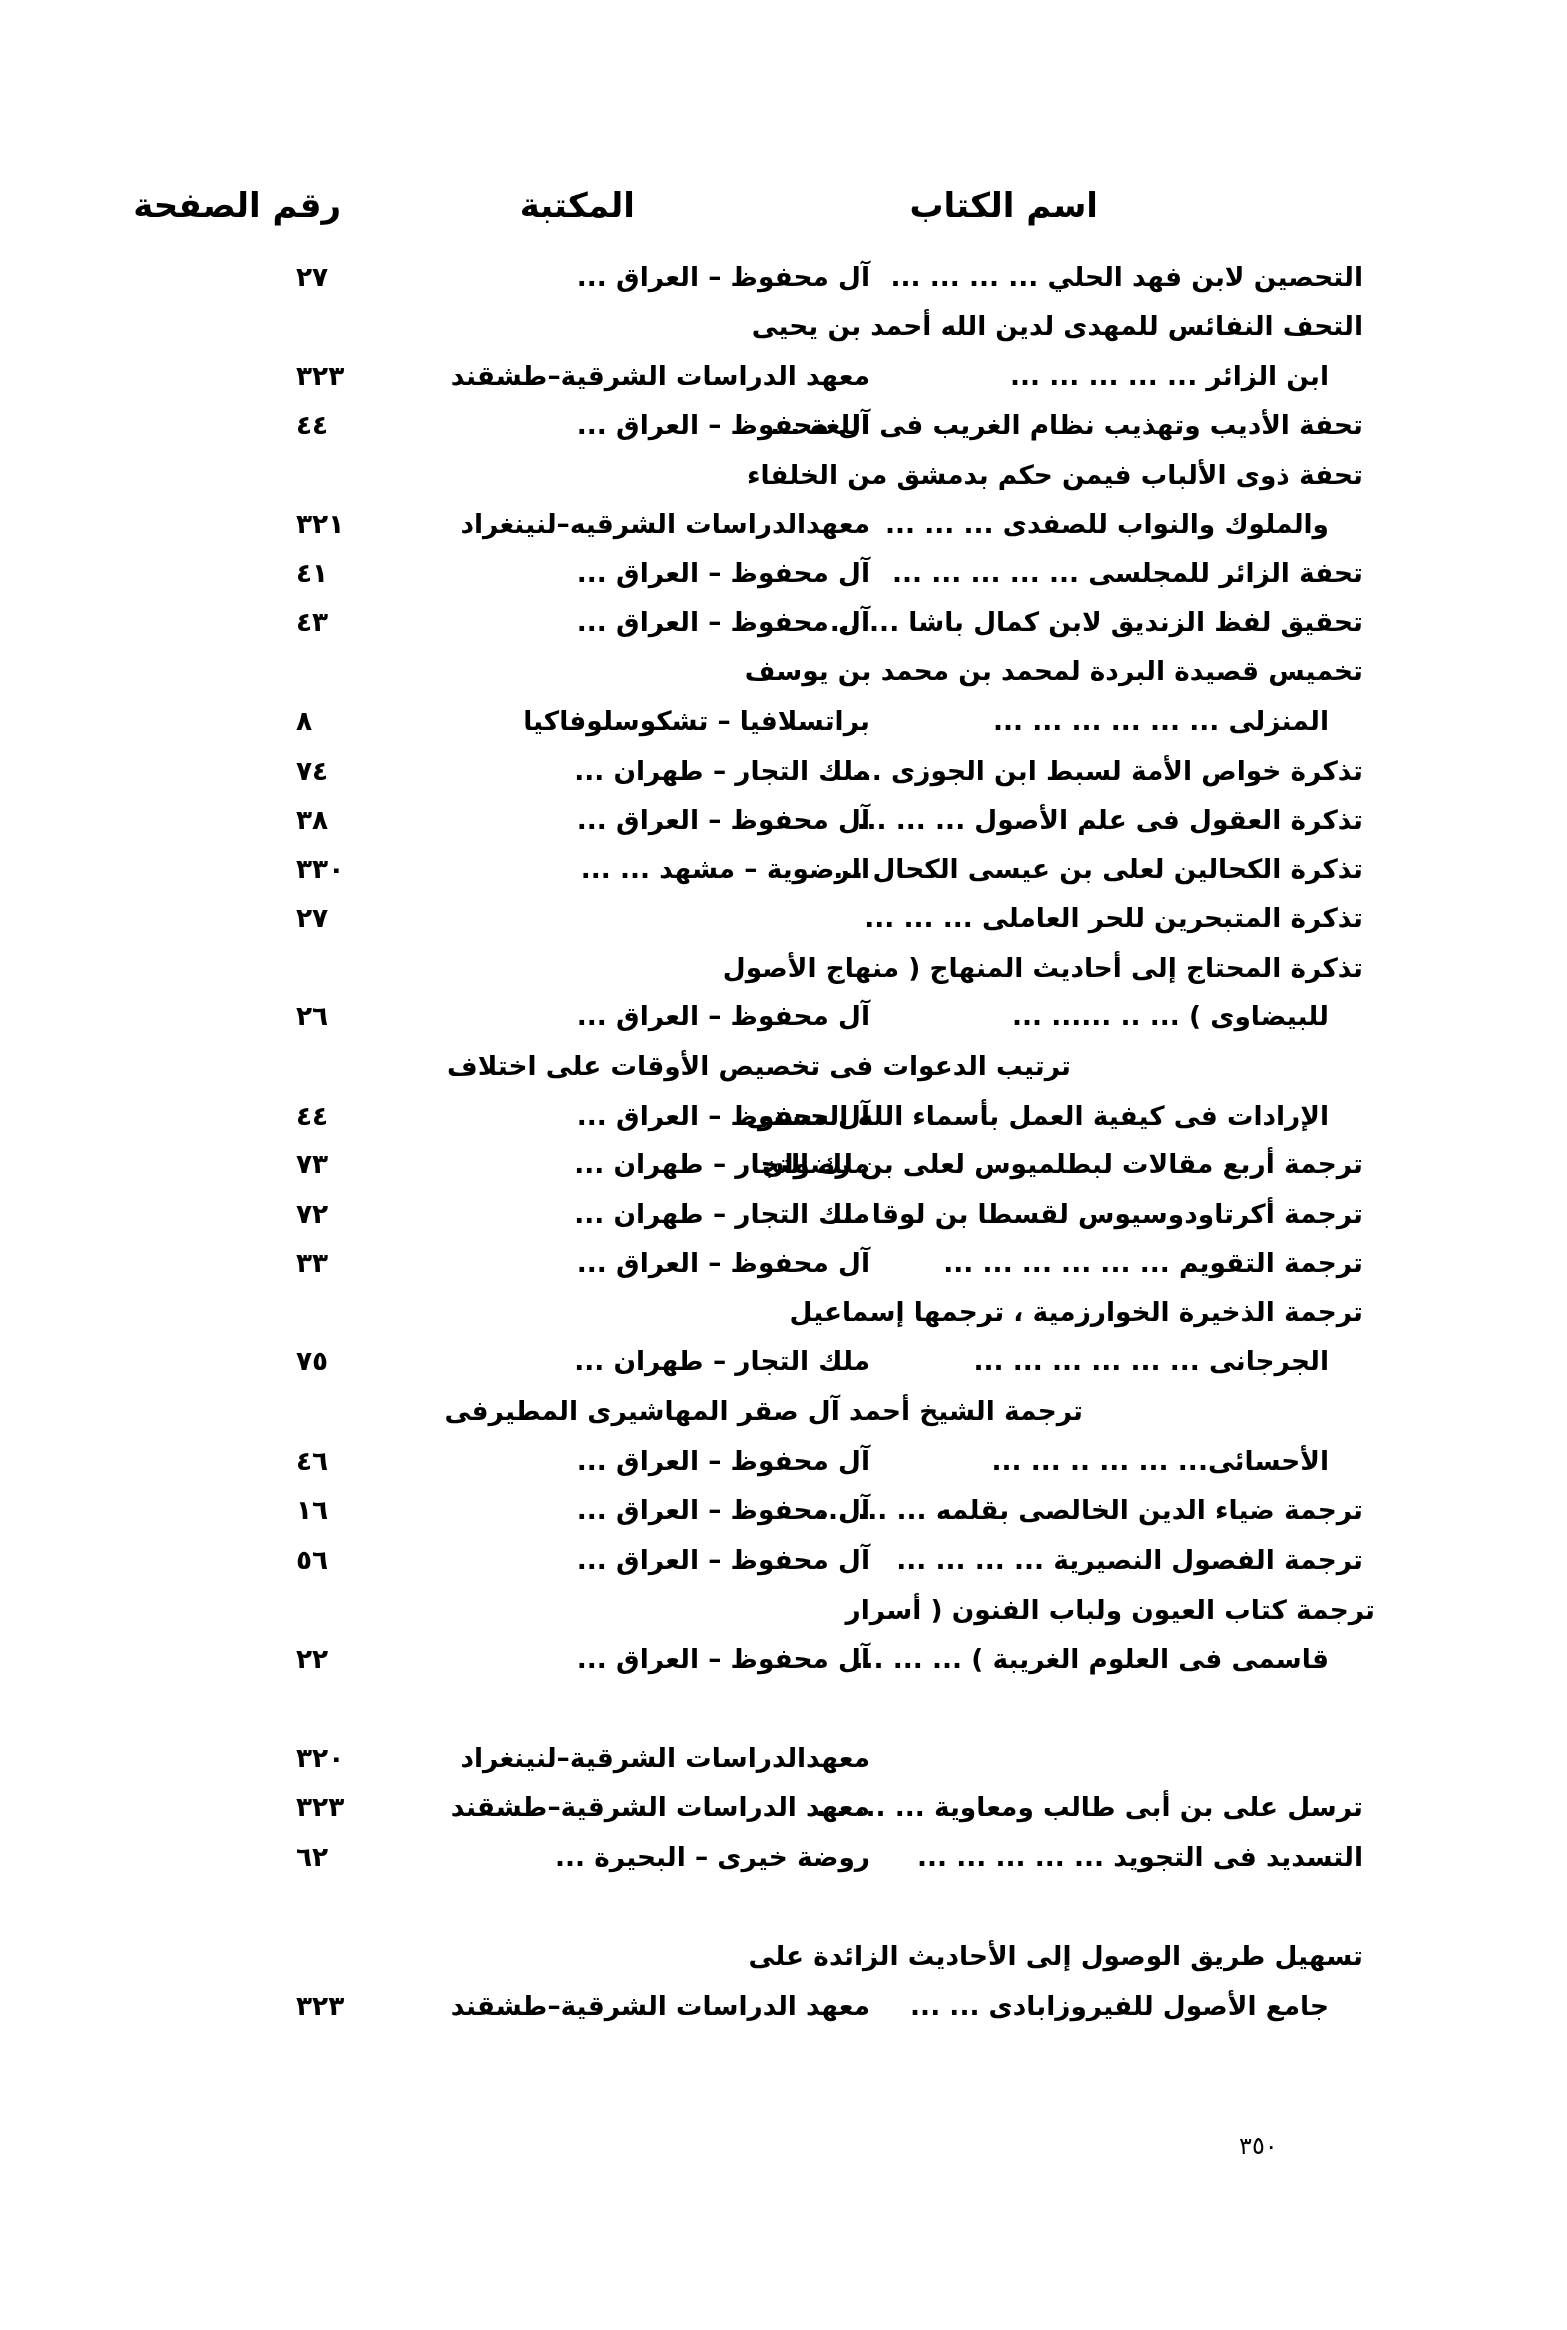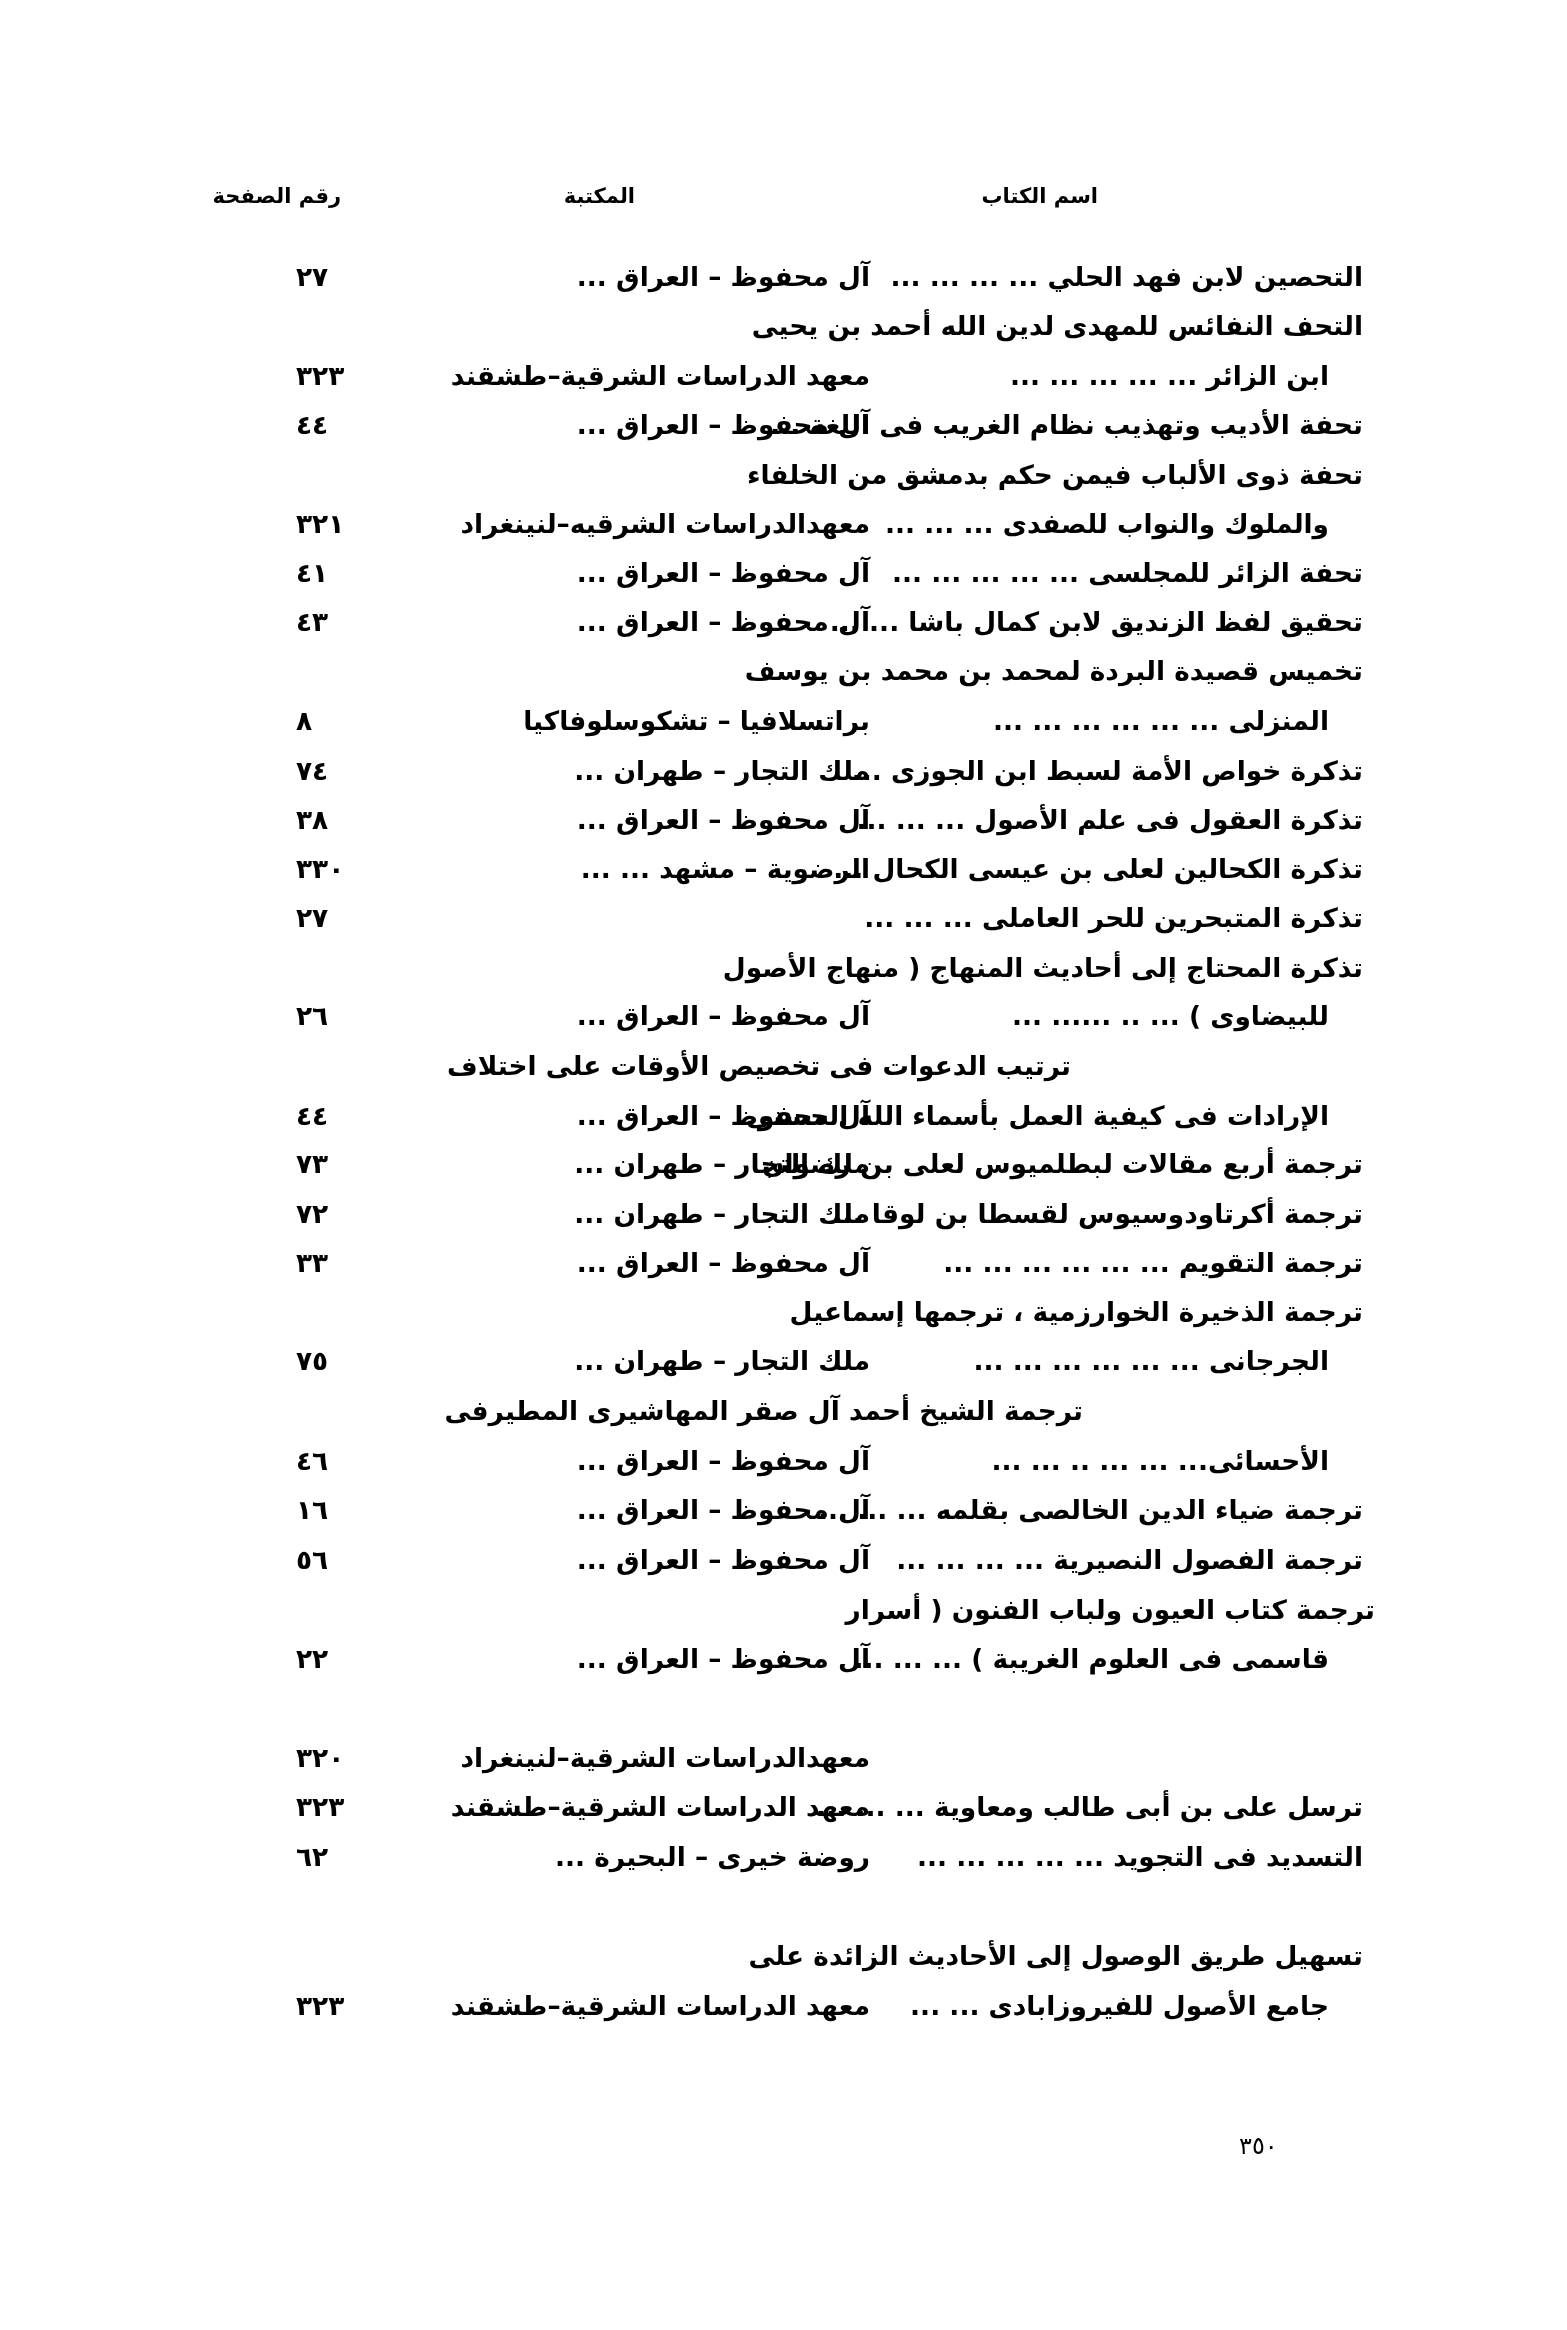"رقم الصفحة" .hdr { font-size: 21px -> 34px; top: 172px -> 181px }
